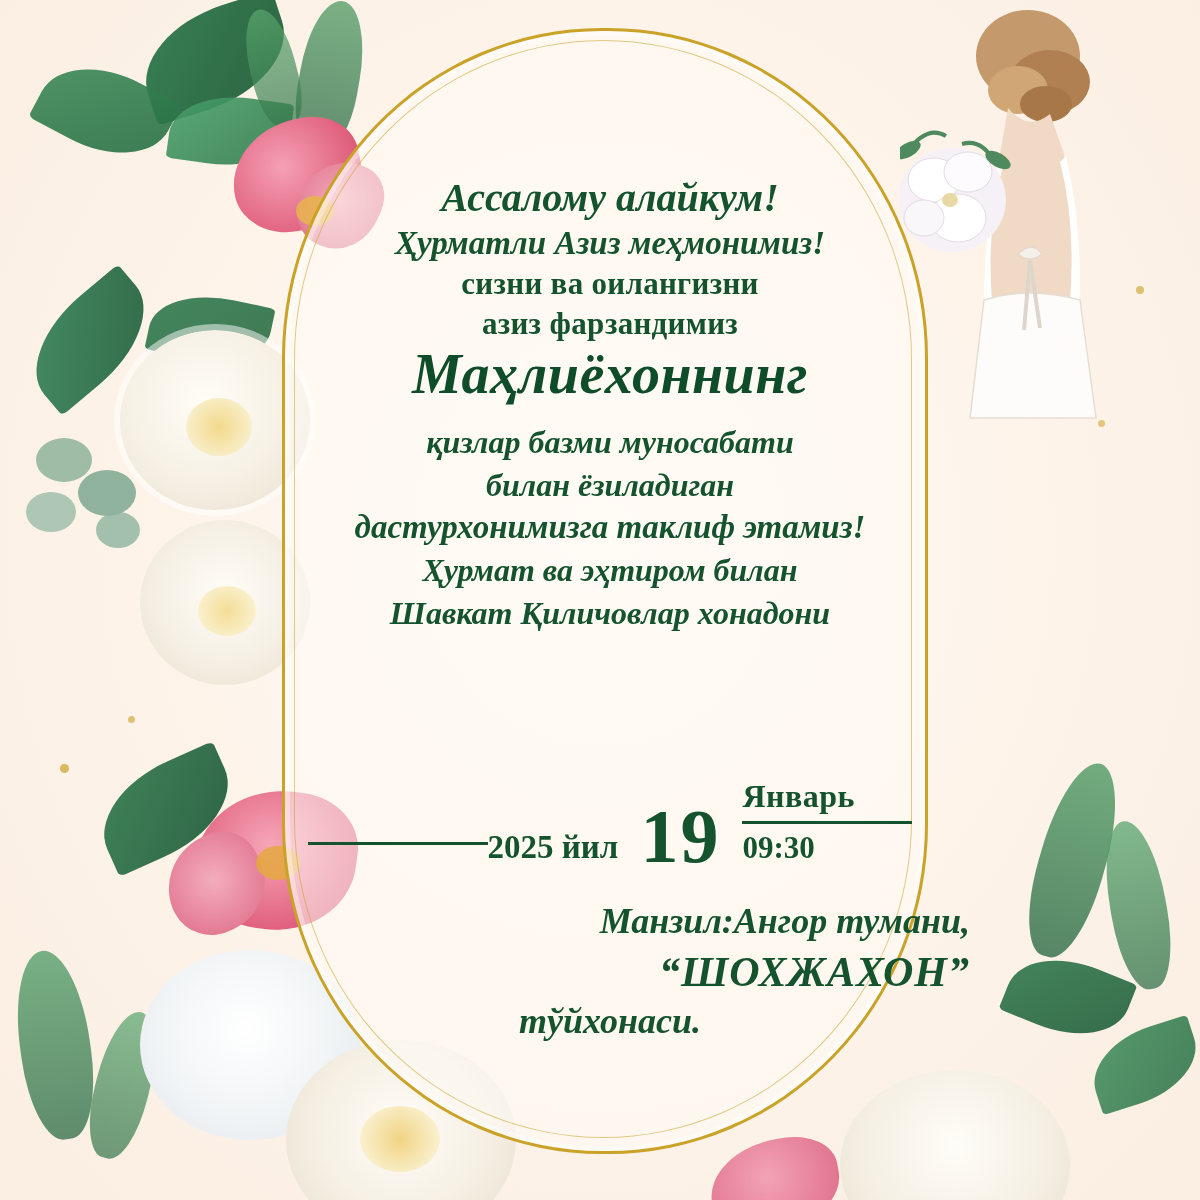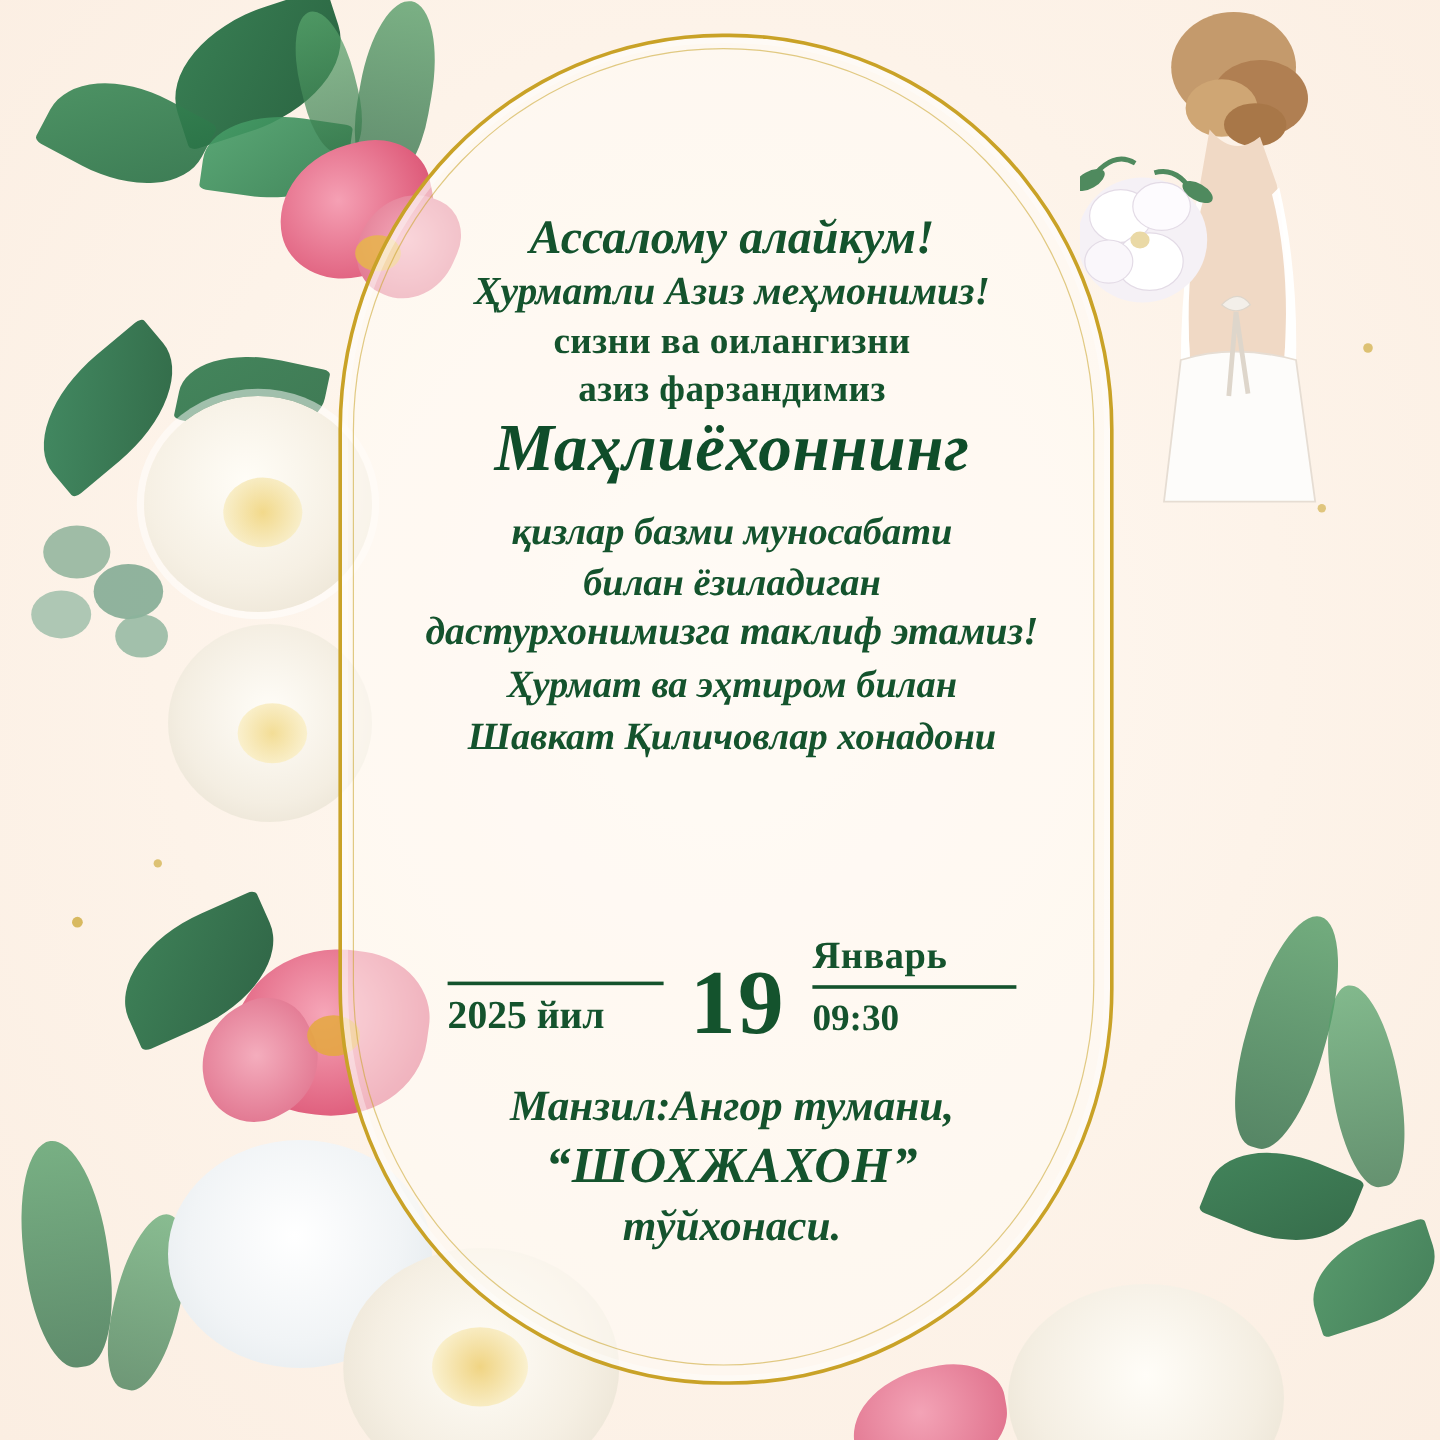"2025 йил" .date-left { align-items: none -> center; flex-direction: column -> none }
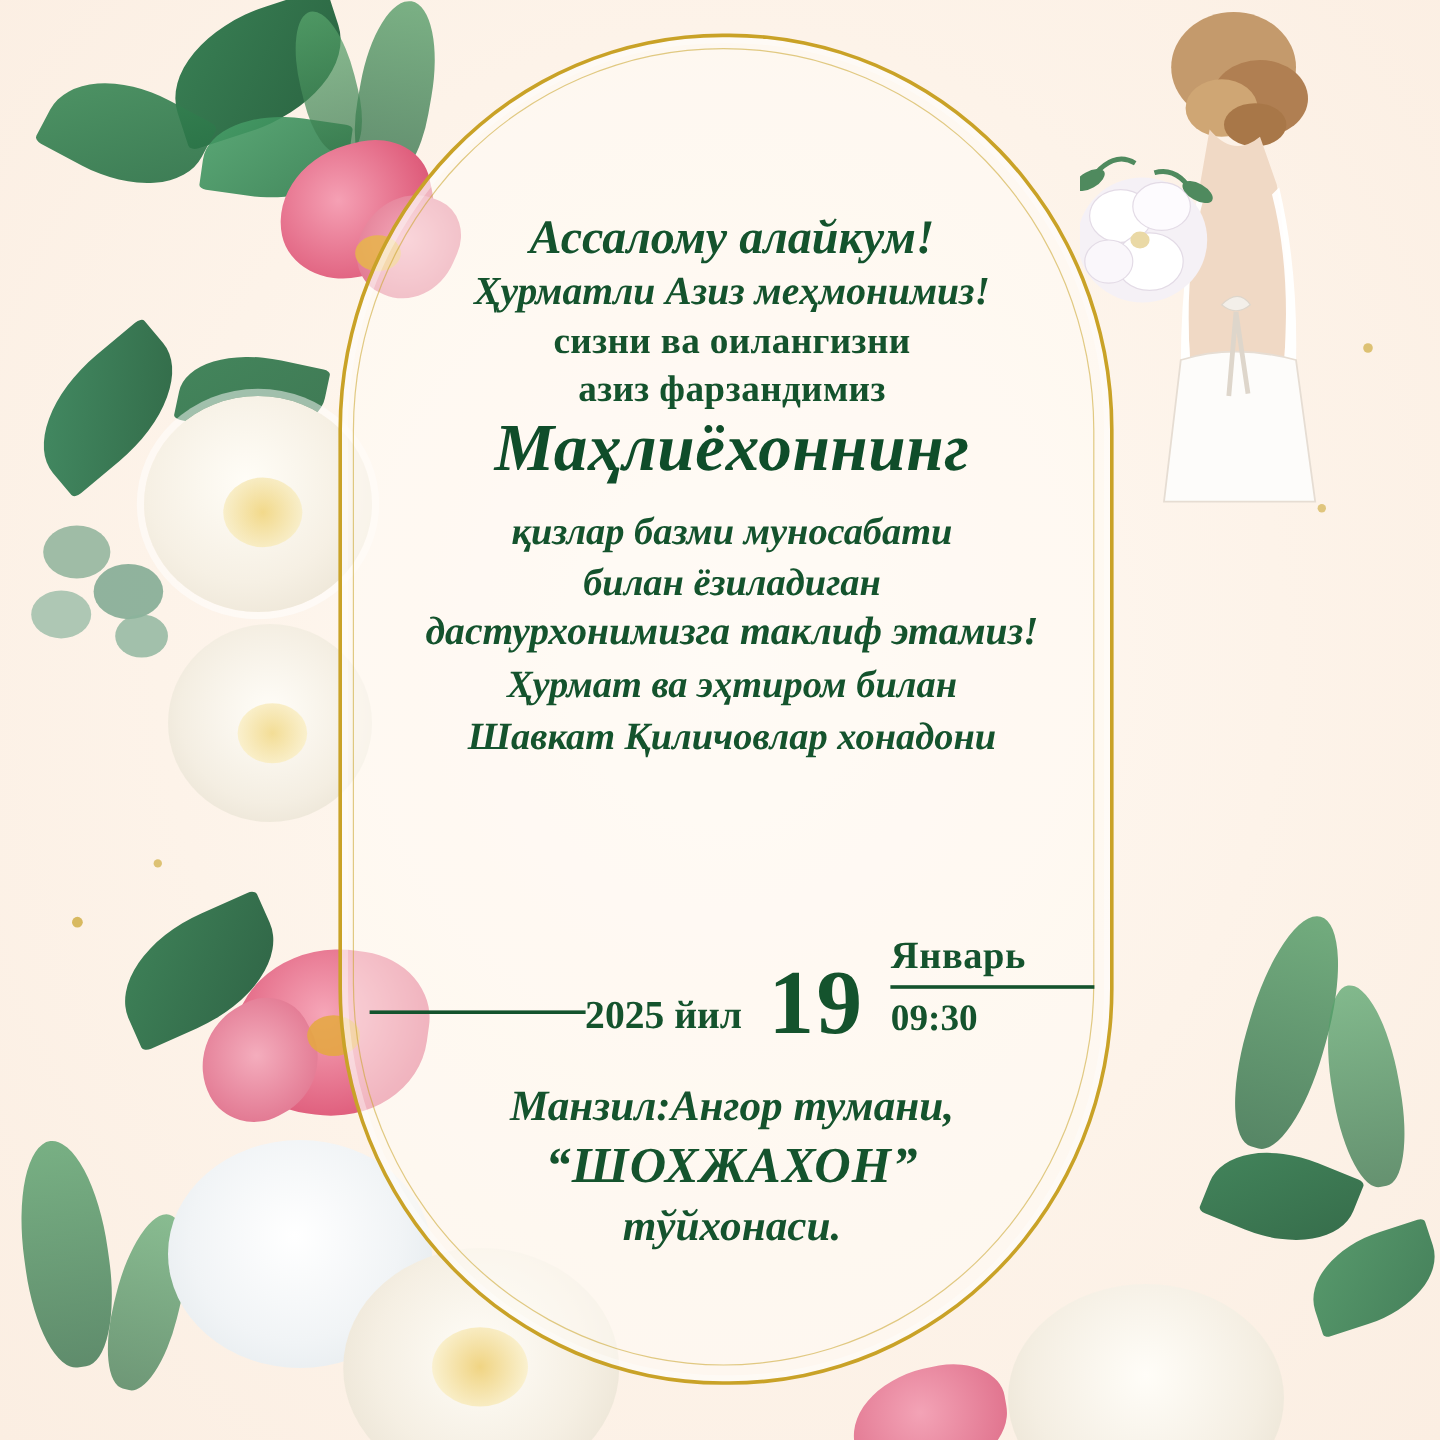"Манзил:Ангор тумани," .address .a1 { text-align: none -> right }
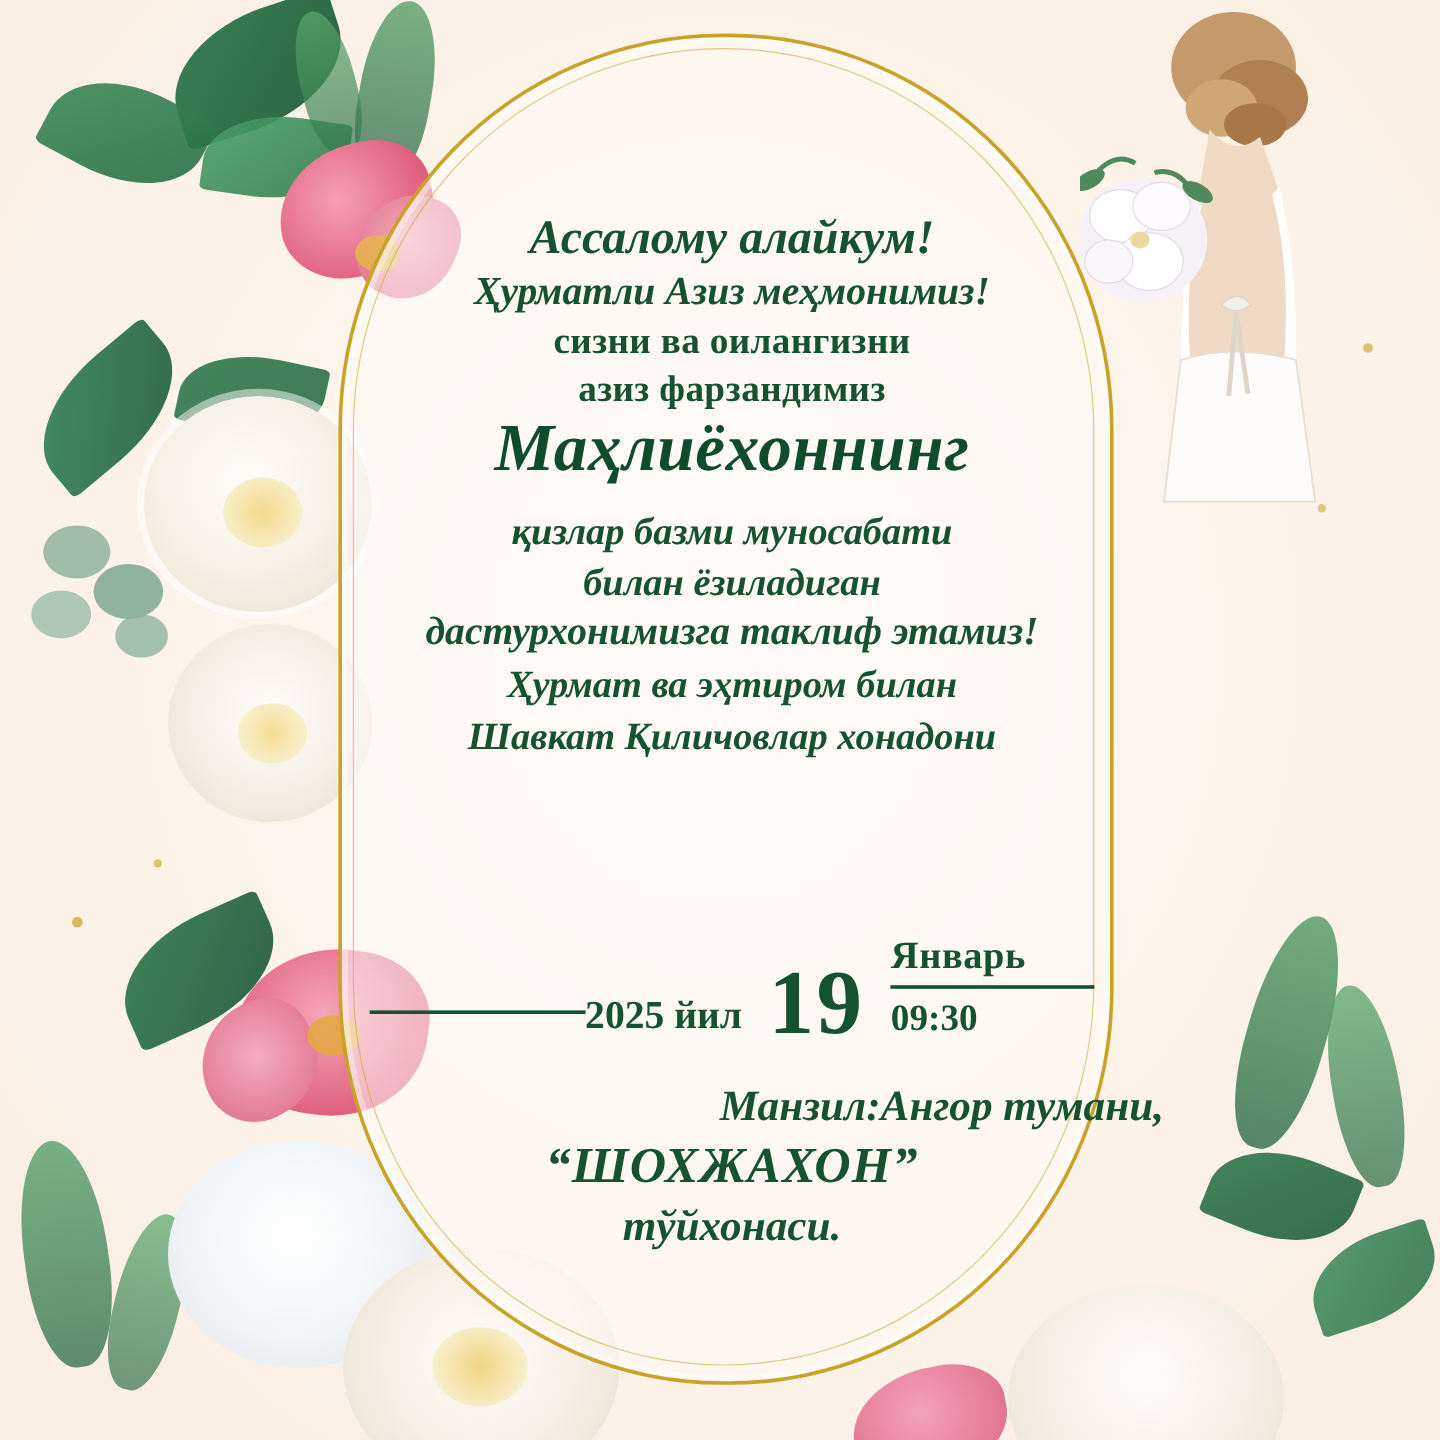"“ШОХЖАХОН”" .address .a2 { text-align: none -> right }
